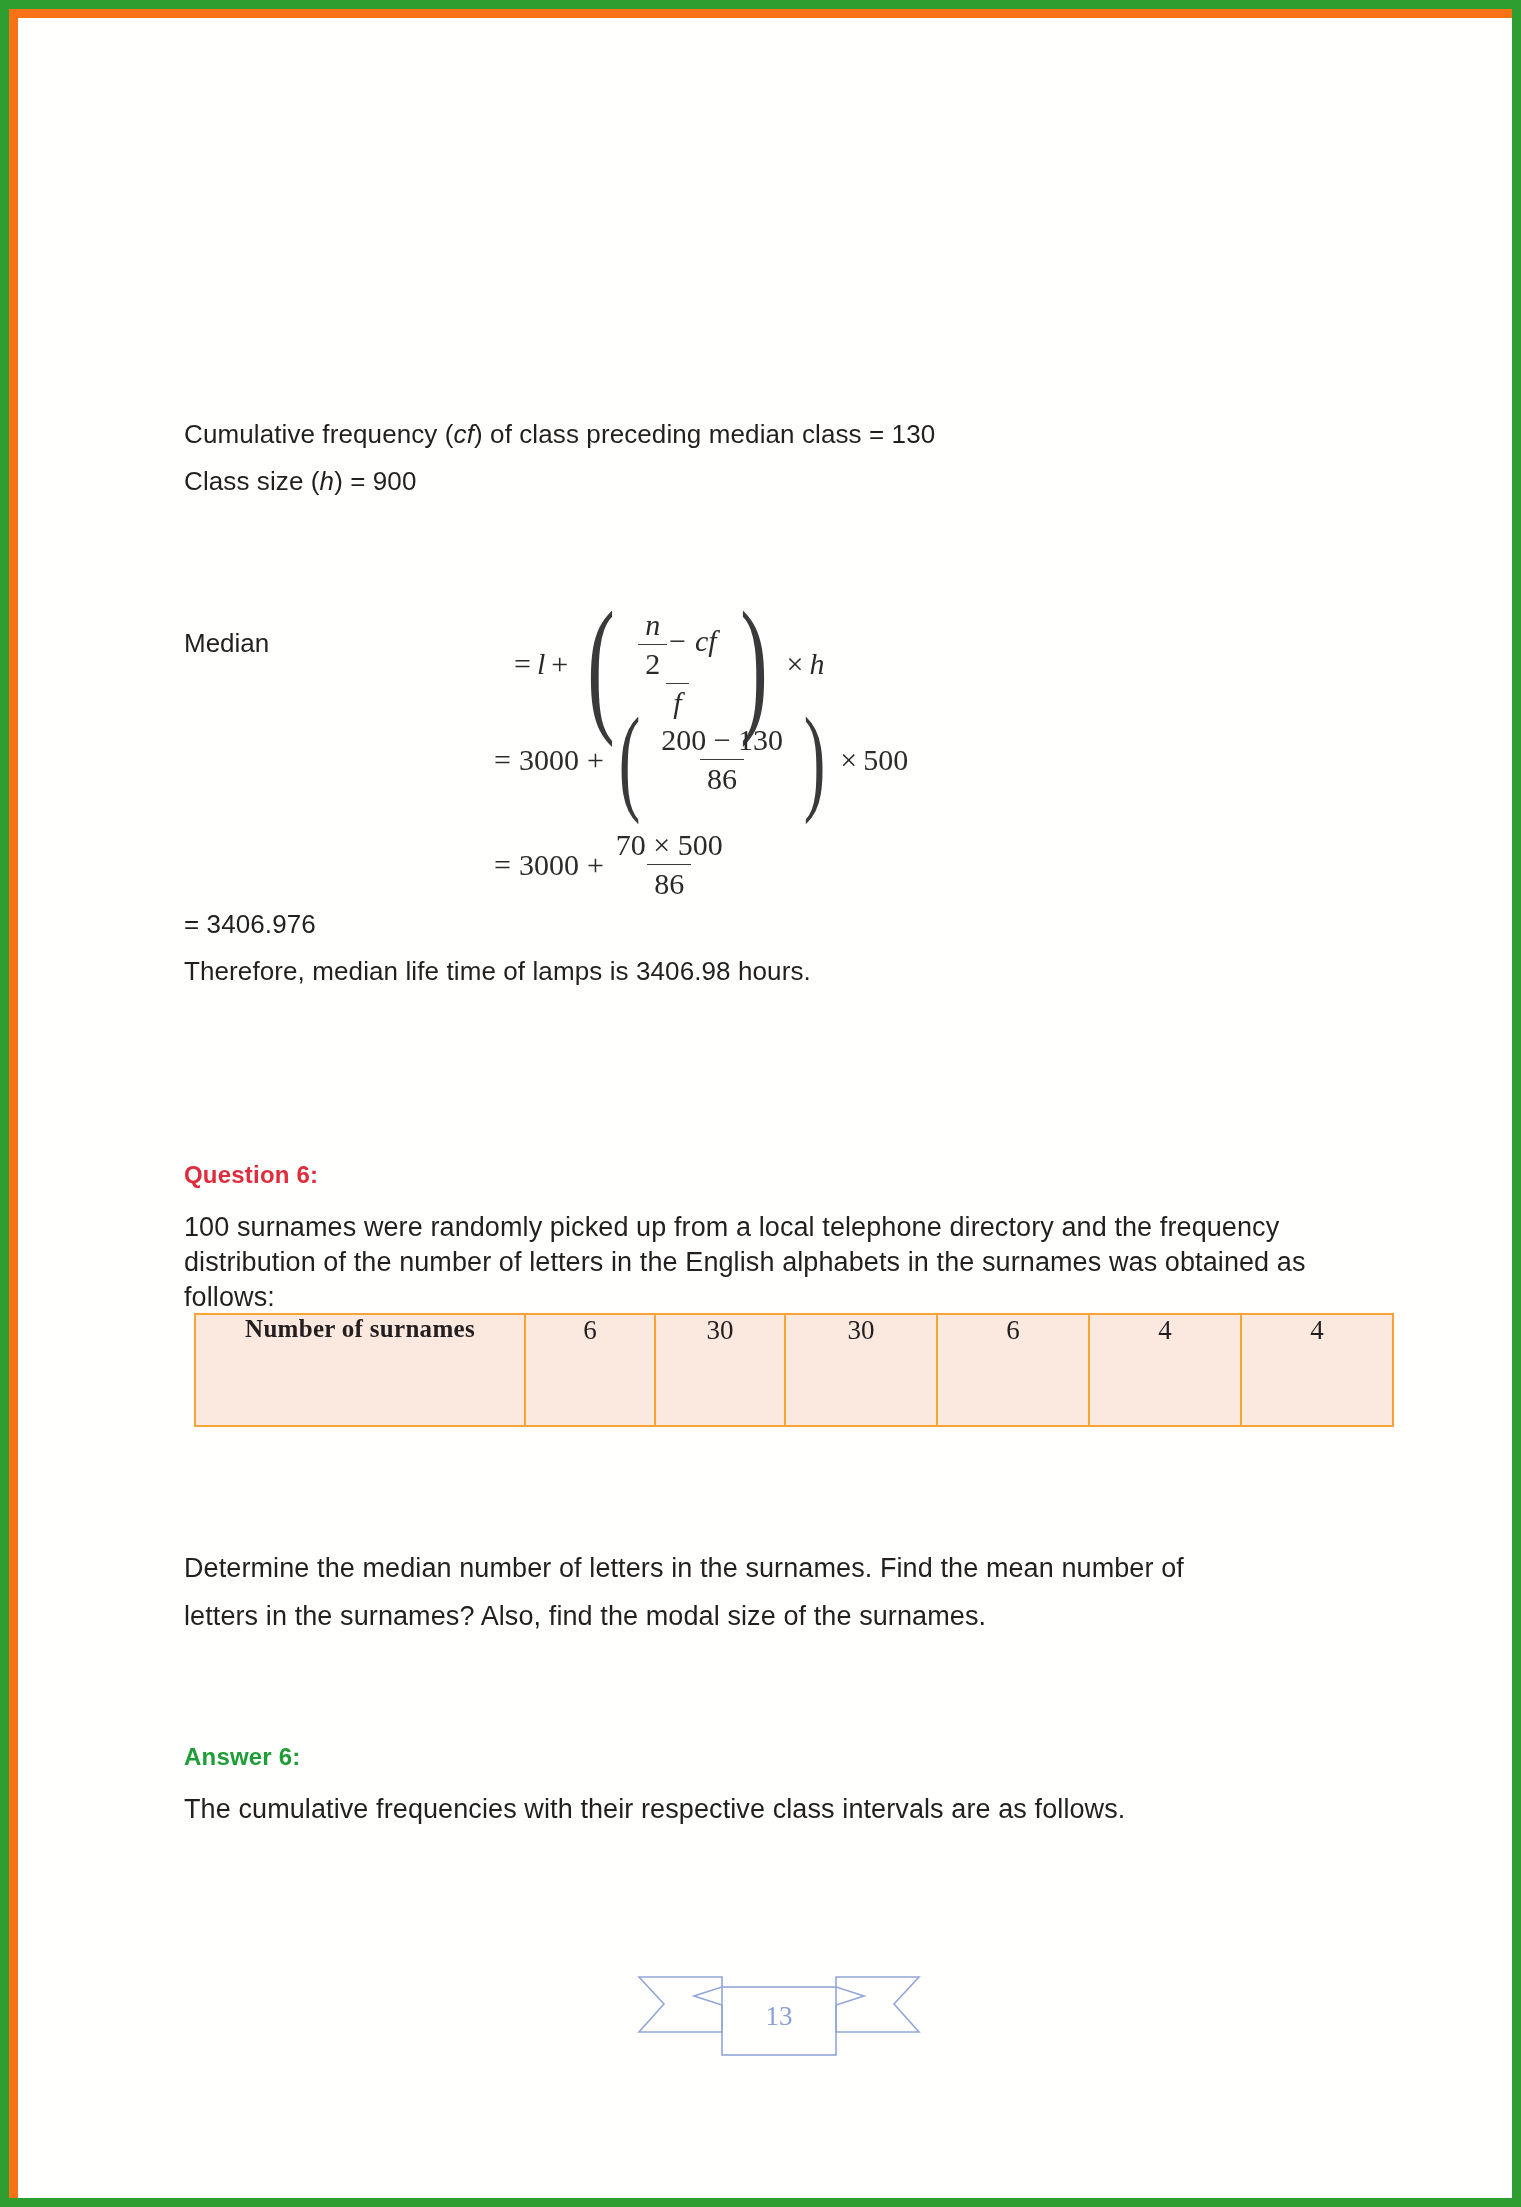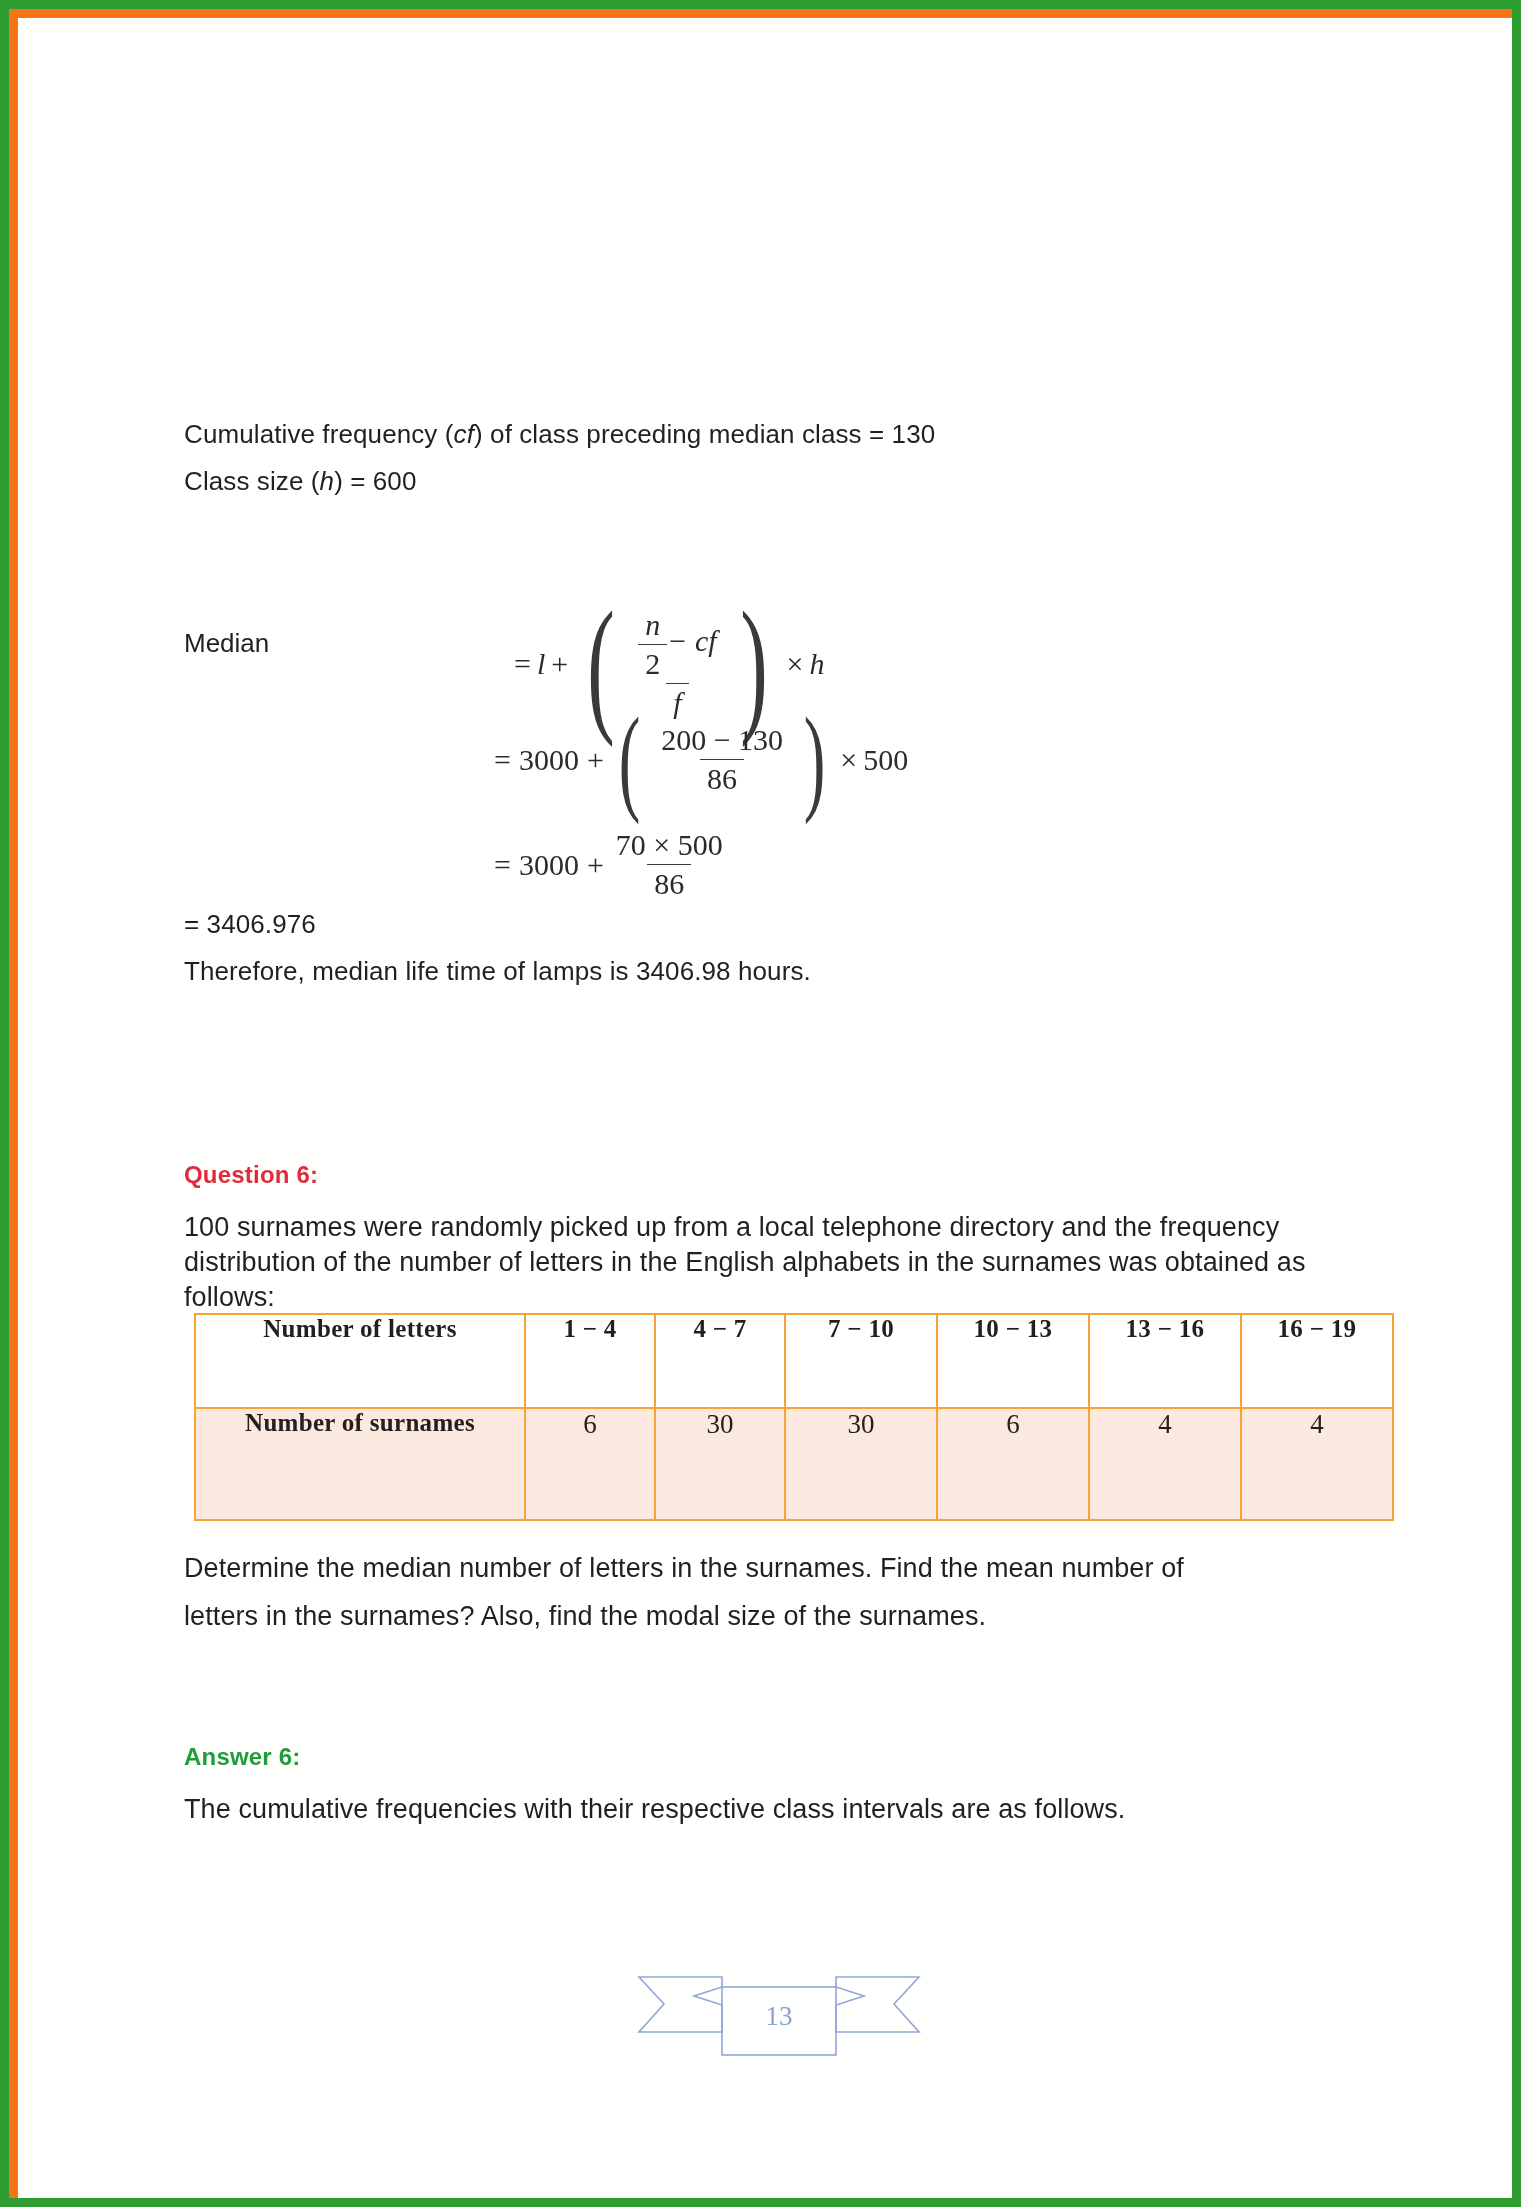") = 600" span { text: 600 -> 900 }
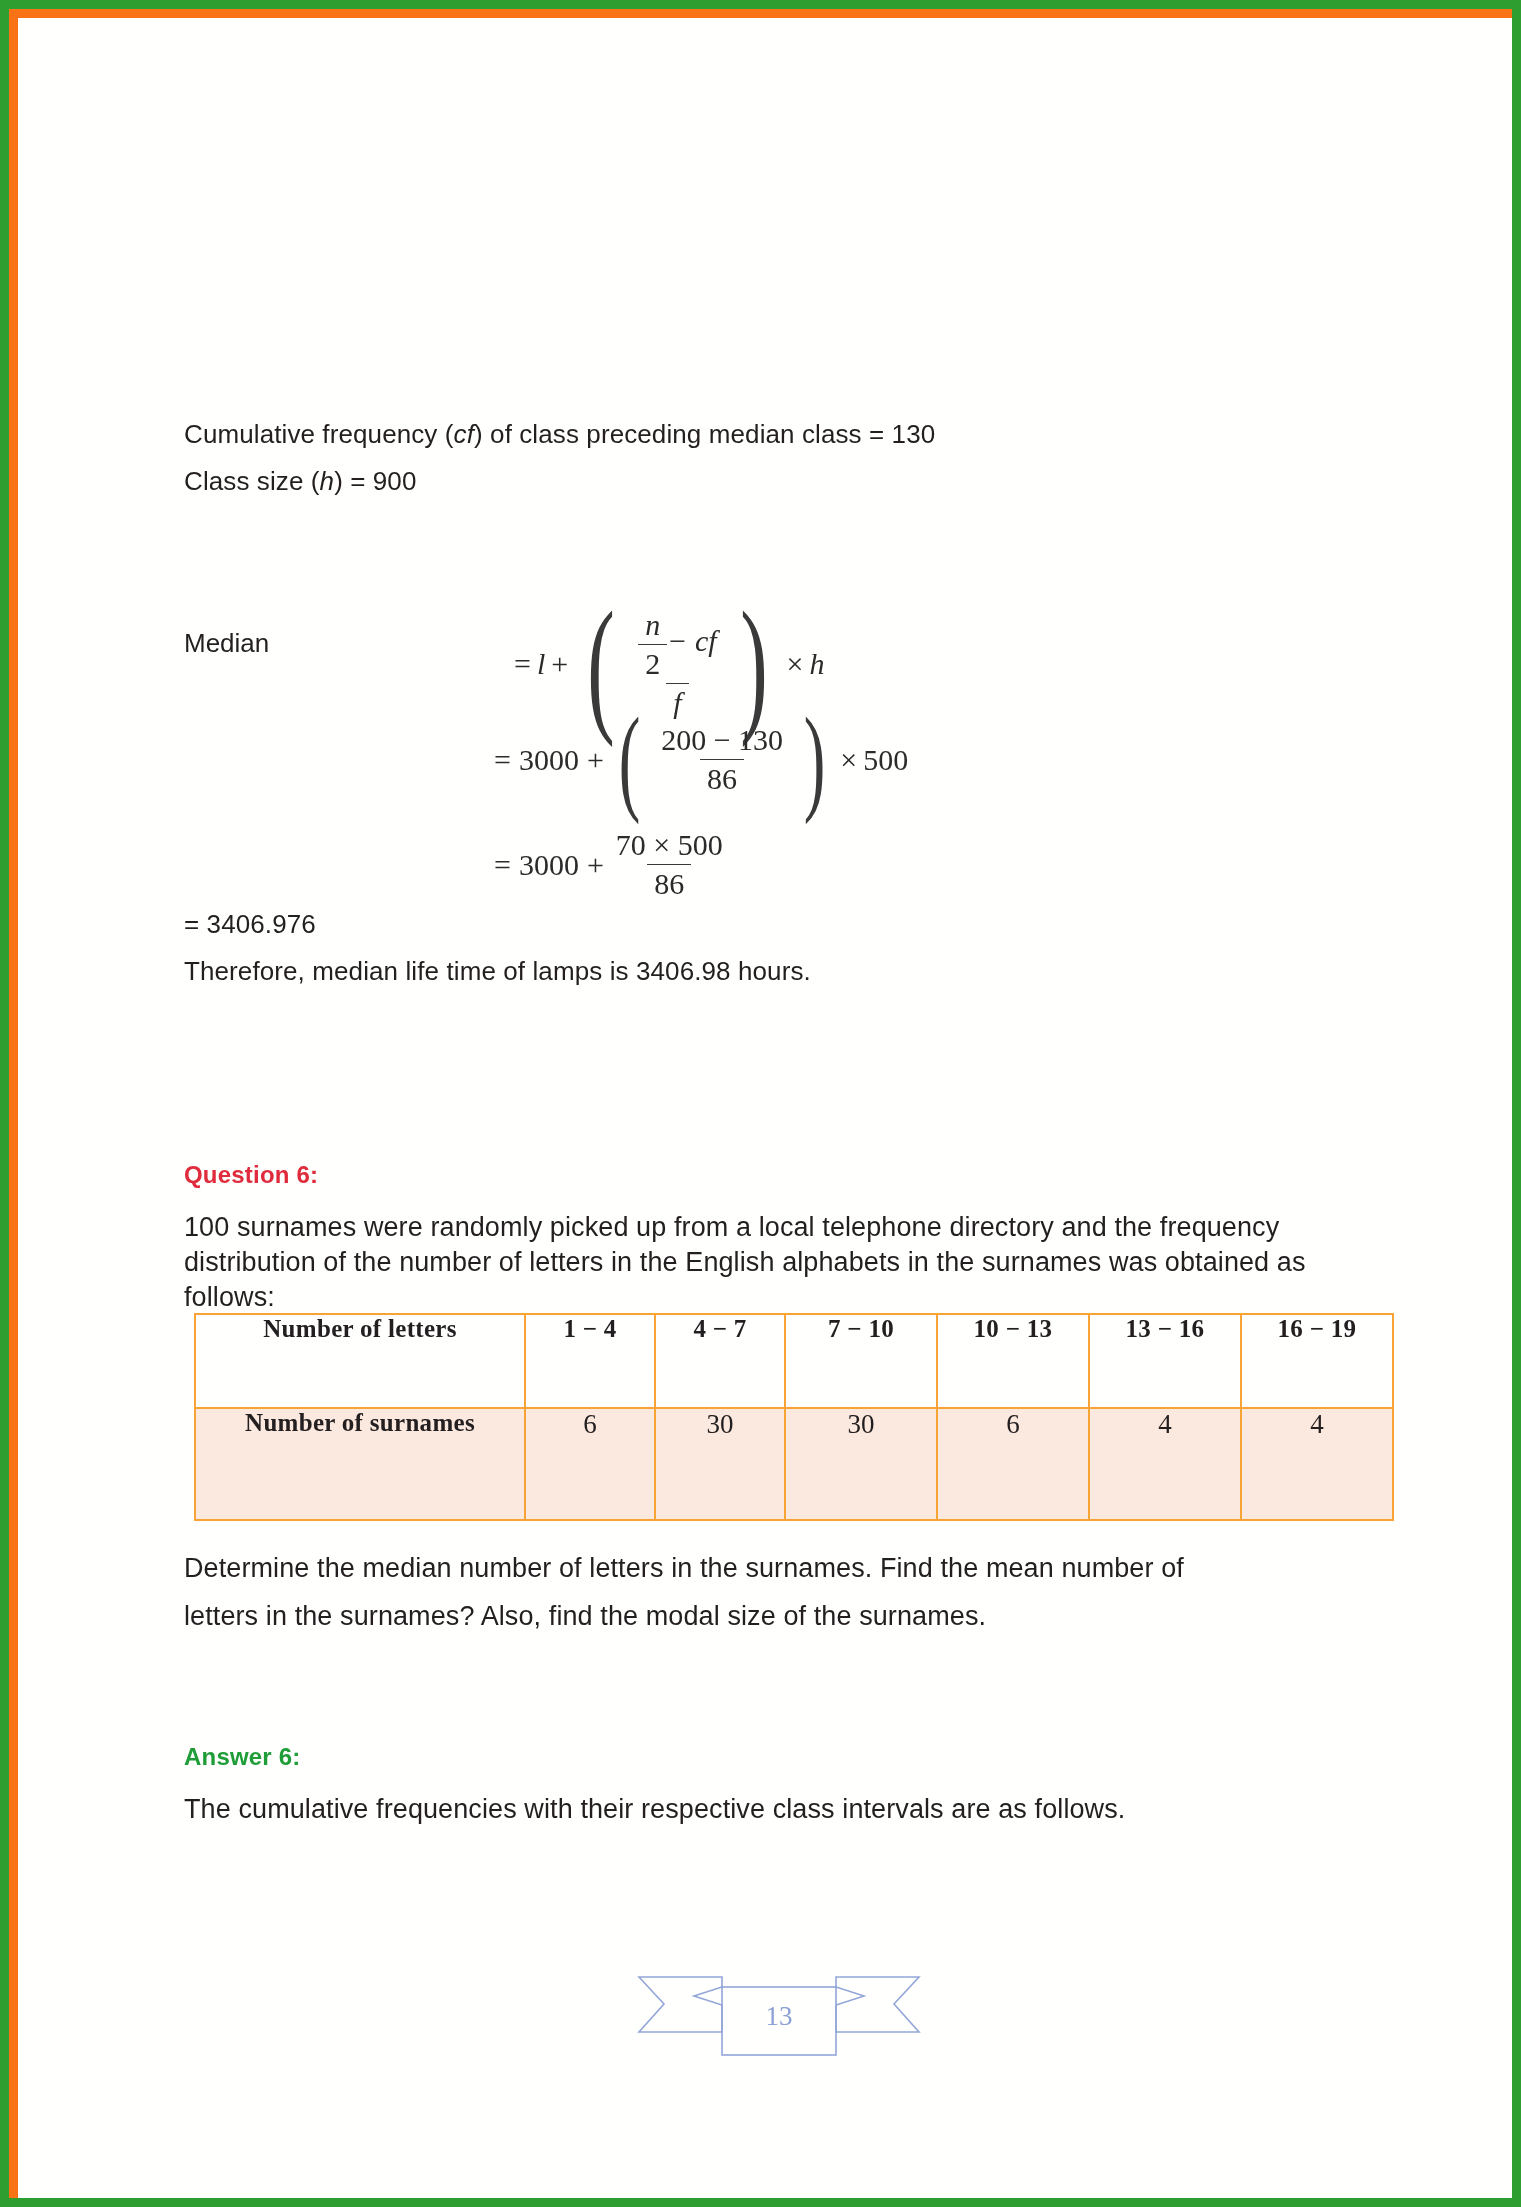"Number of letters" tr.hdr { html: <tr> <td>Number of letters</td> <td>1 − 4</td> <td>4 − 7</td> <td>7 − 10</td> <td>10 − 13</td> <td>13 − 16</td> <td>16 − 19</td> </tr> -> none }
